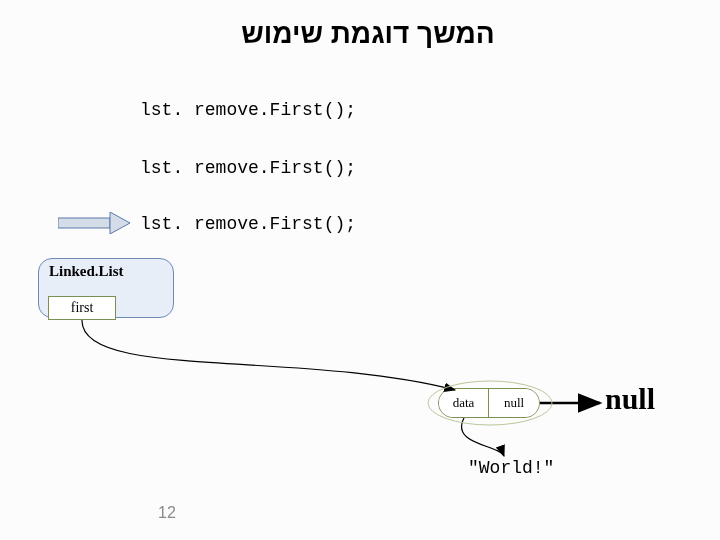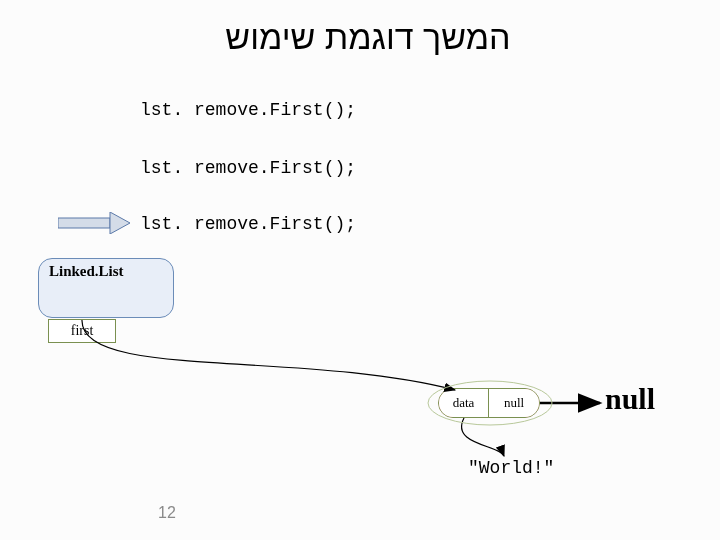"המשך דוגמת שימוש" .title { font-size: 34px -> 28px; font-weight: normal -> bold }
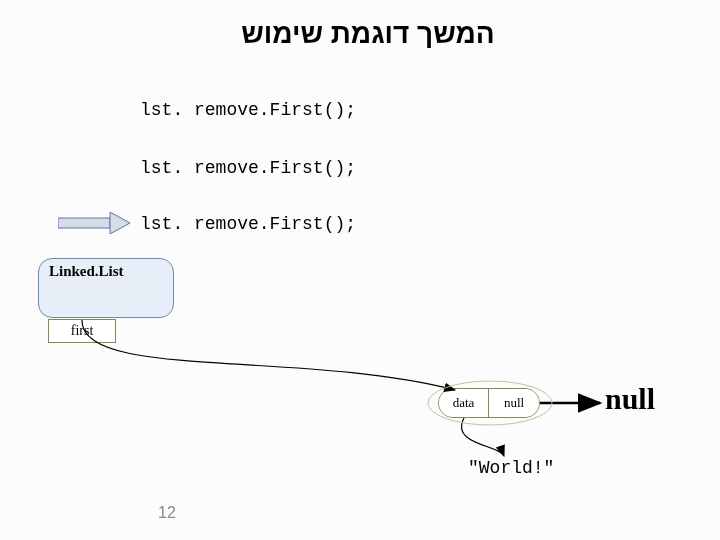"first" .first-box { margin-top: 23px -> none }
